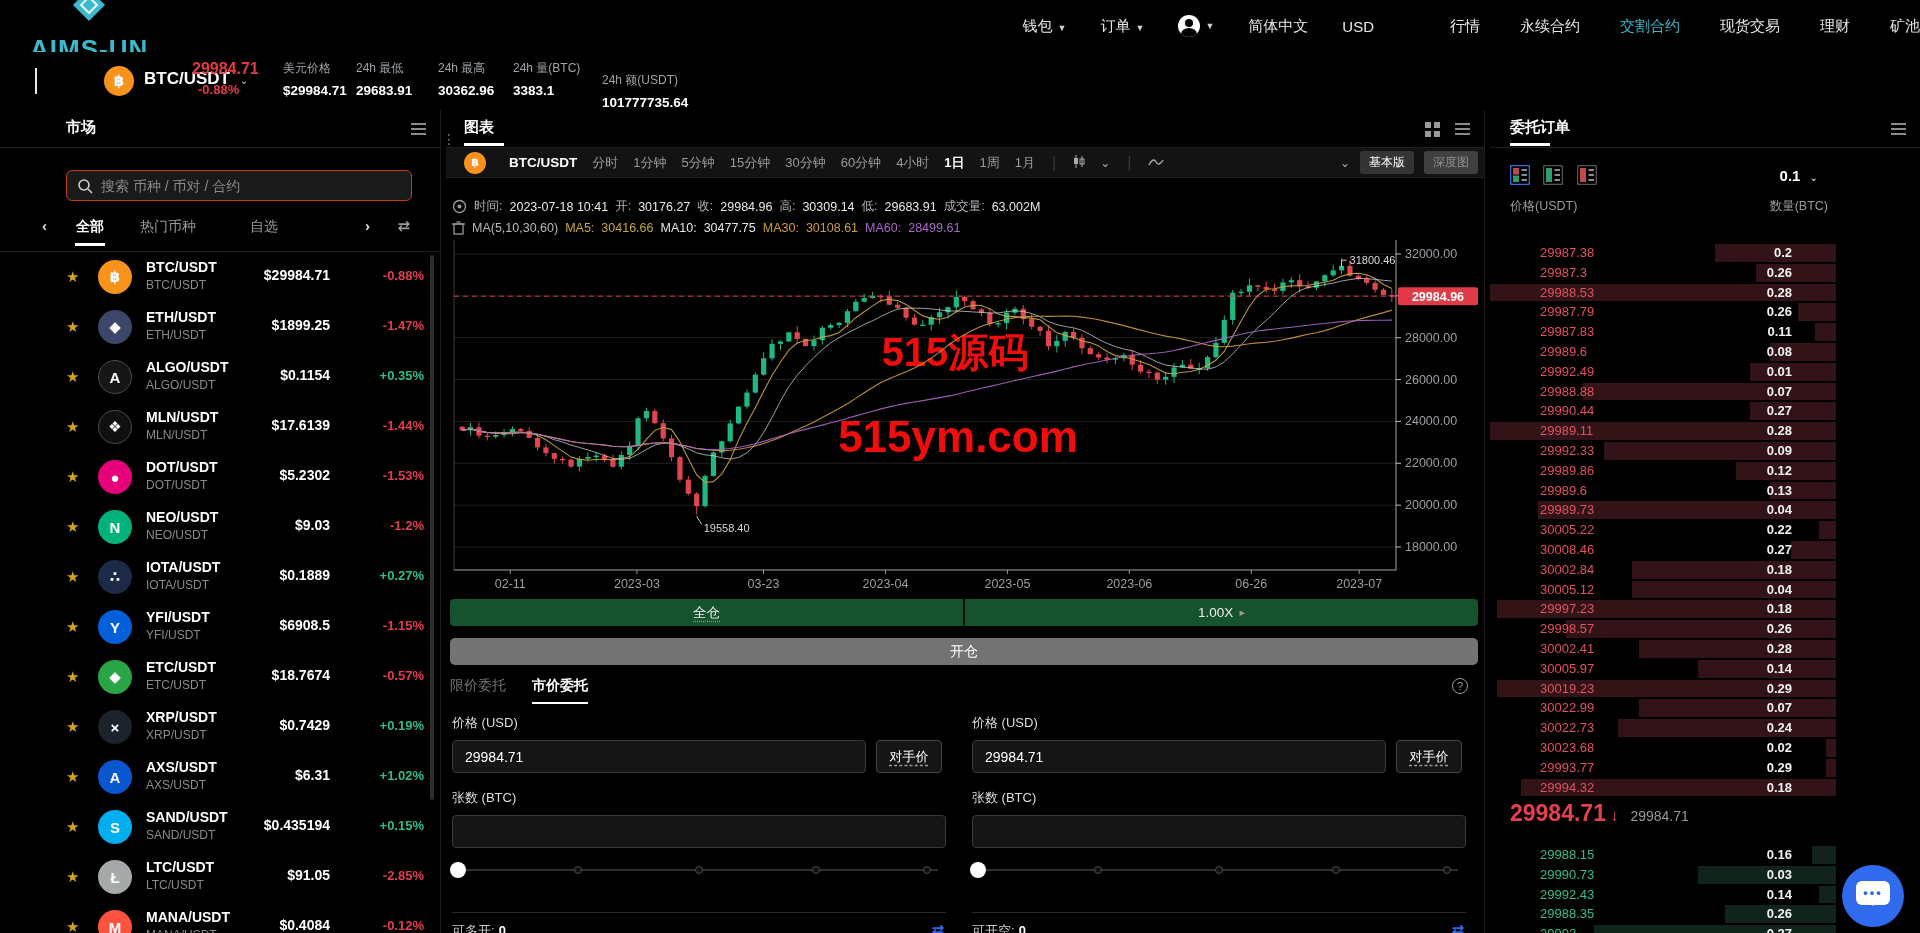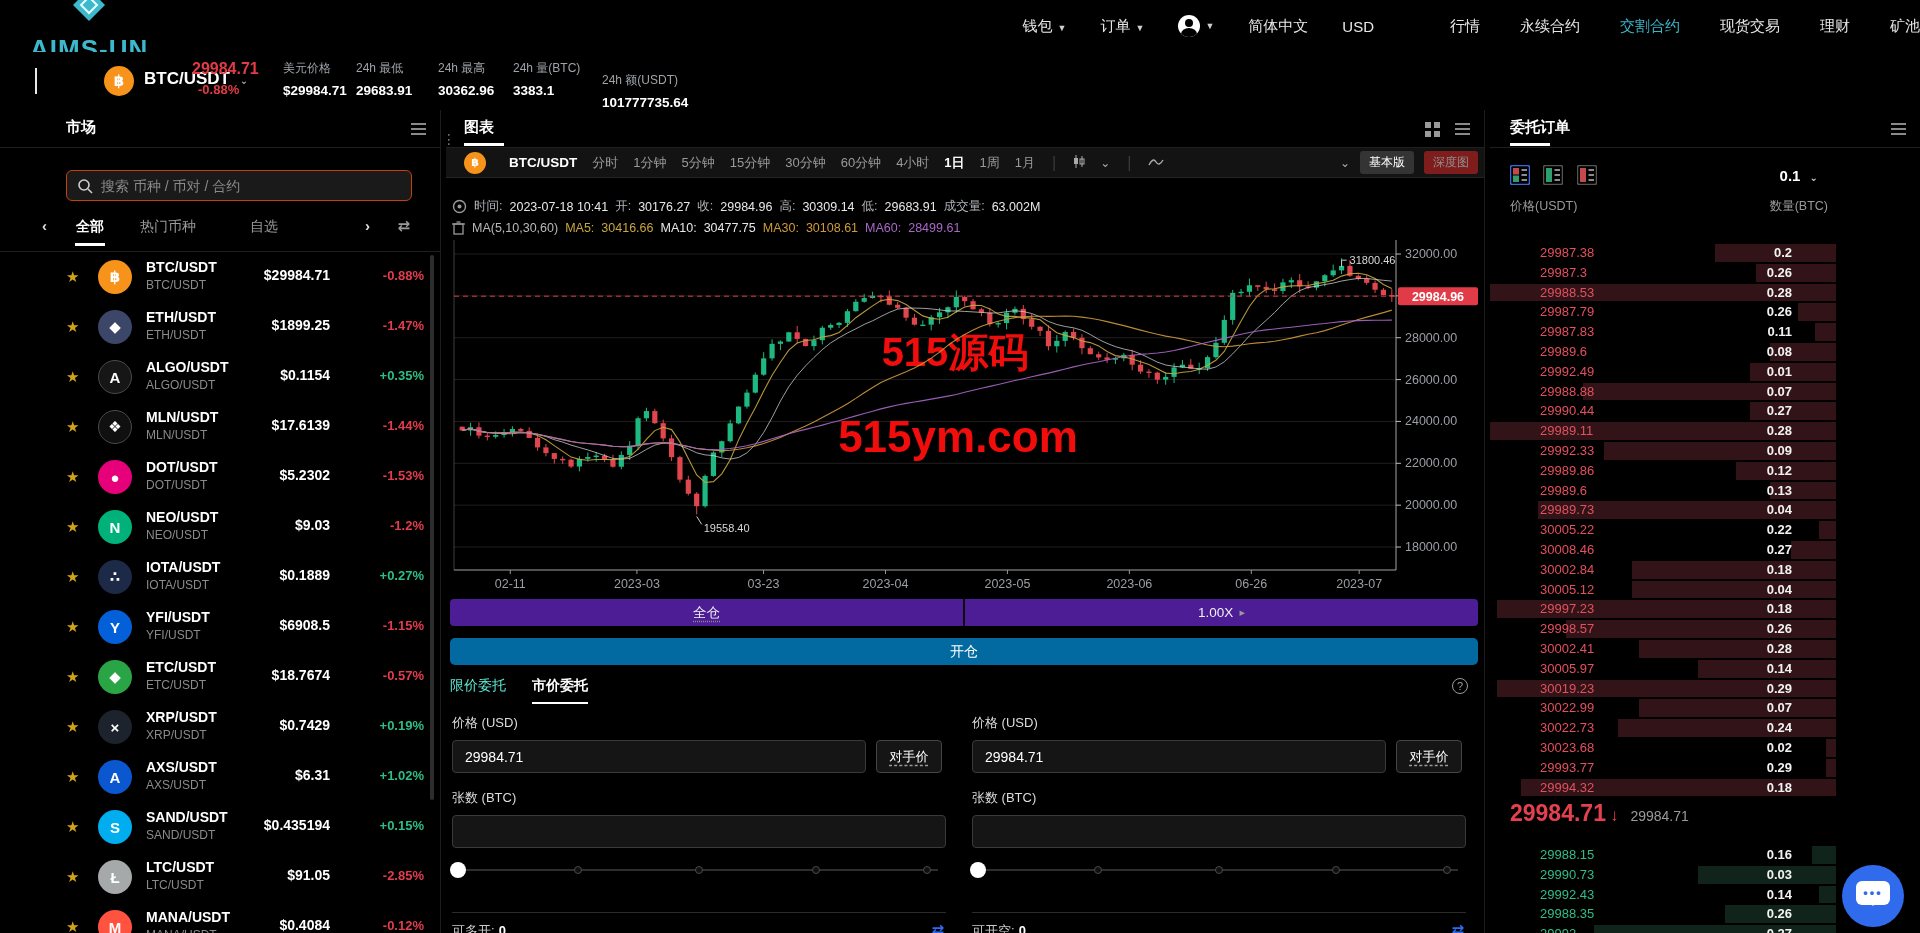"深度图" .viewbtn.off { background: #7f1d1d -> #404040 }
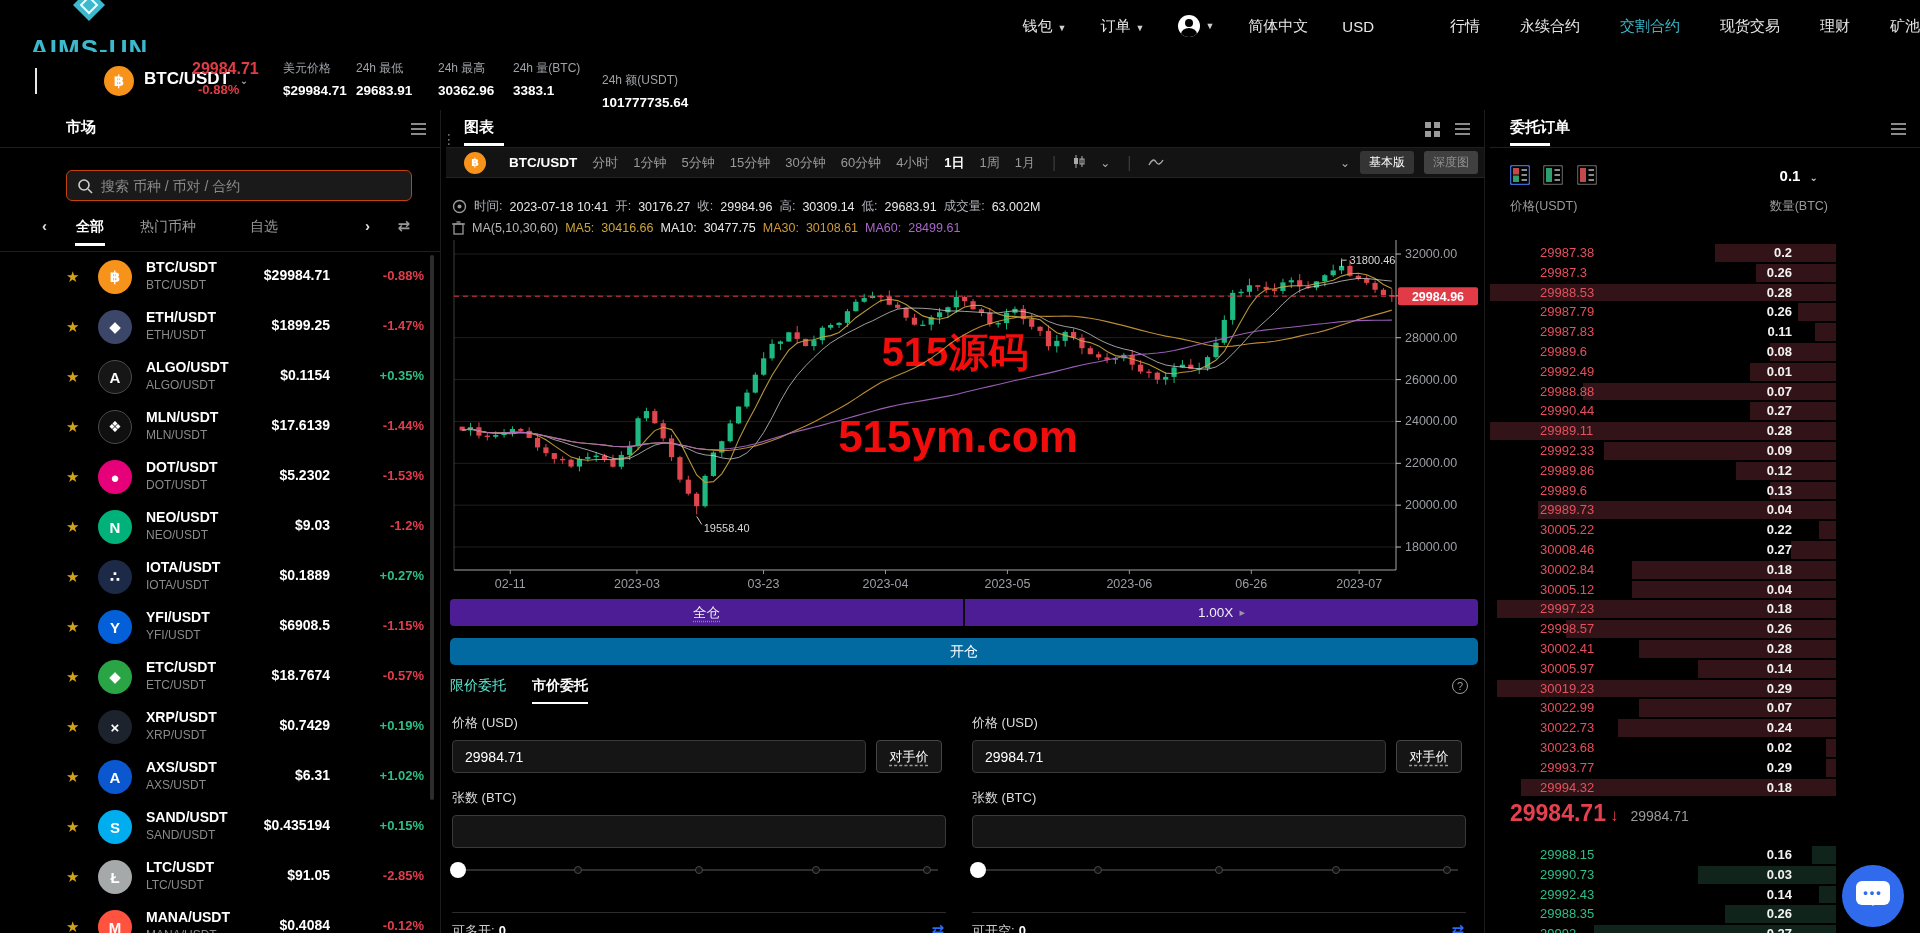"全仓" #lev-bar { background: #4c1d95 -> #14532d }
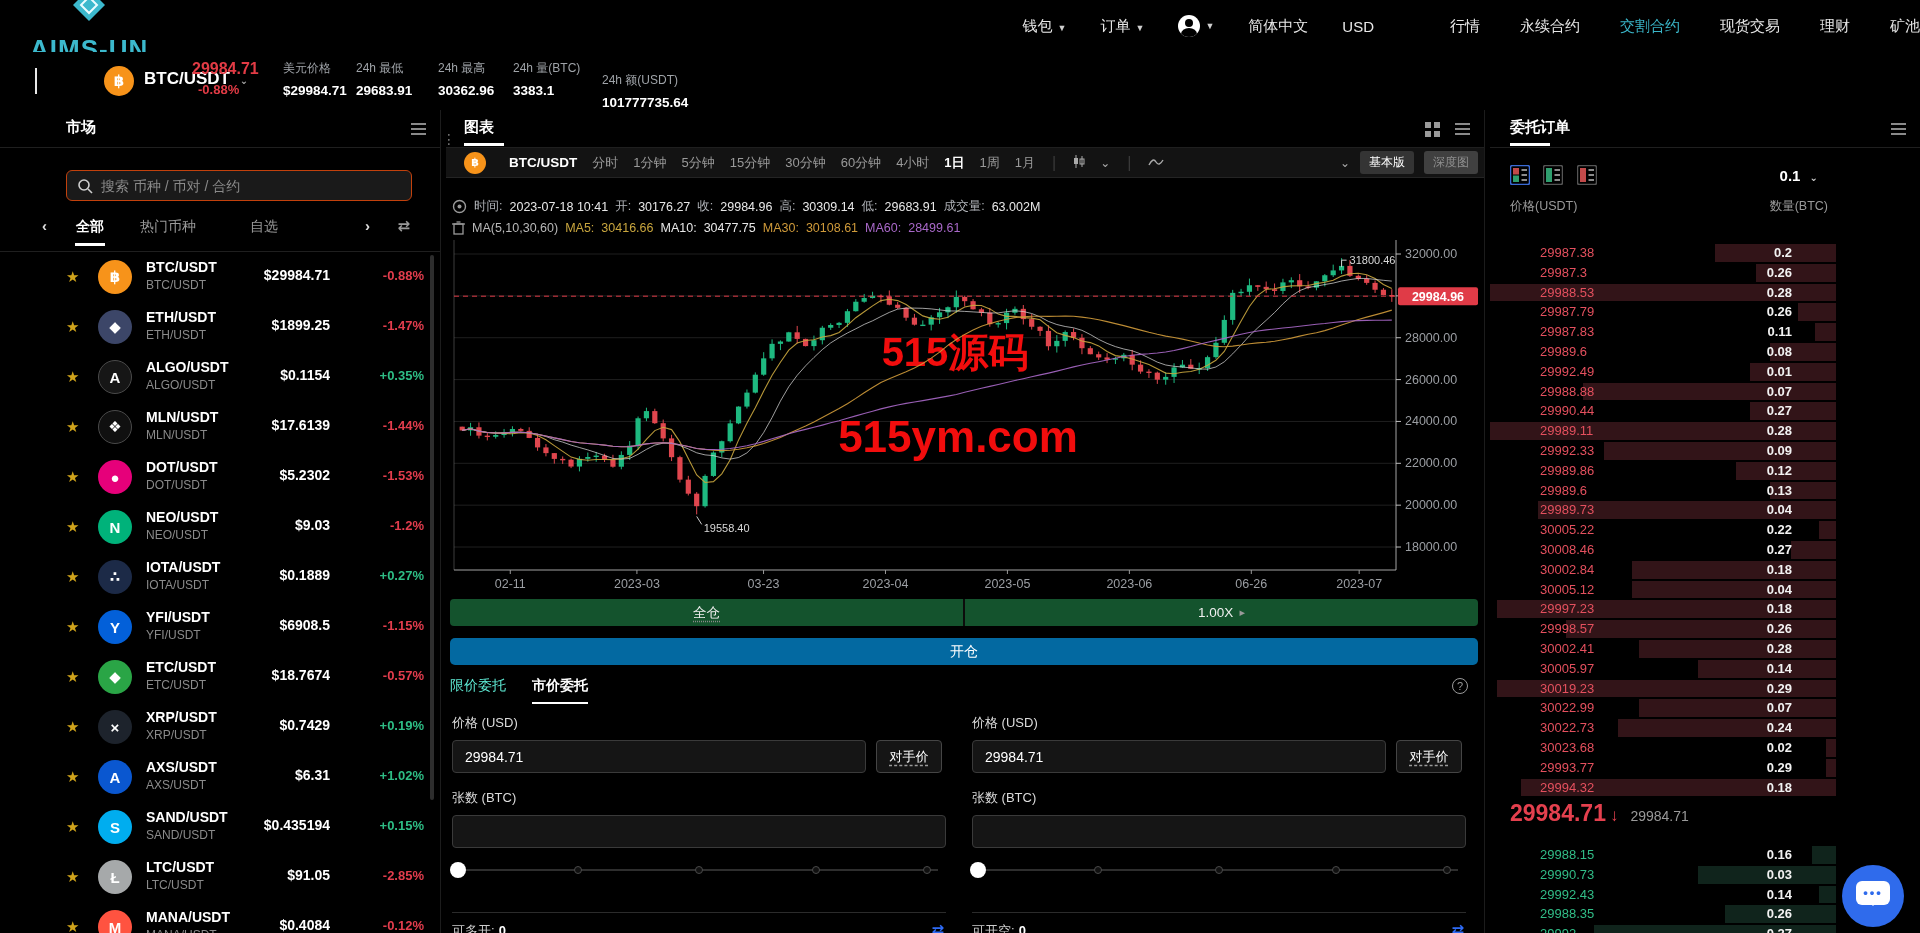"开仓" #open-btn { background: #0369a1 -> #737373 }
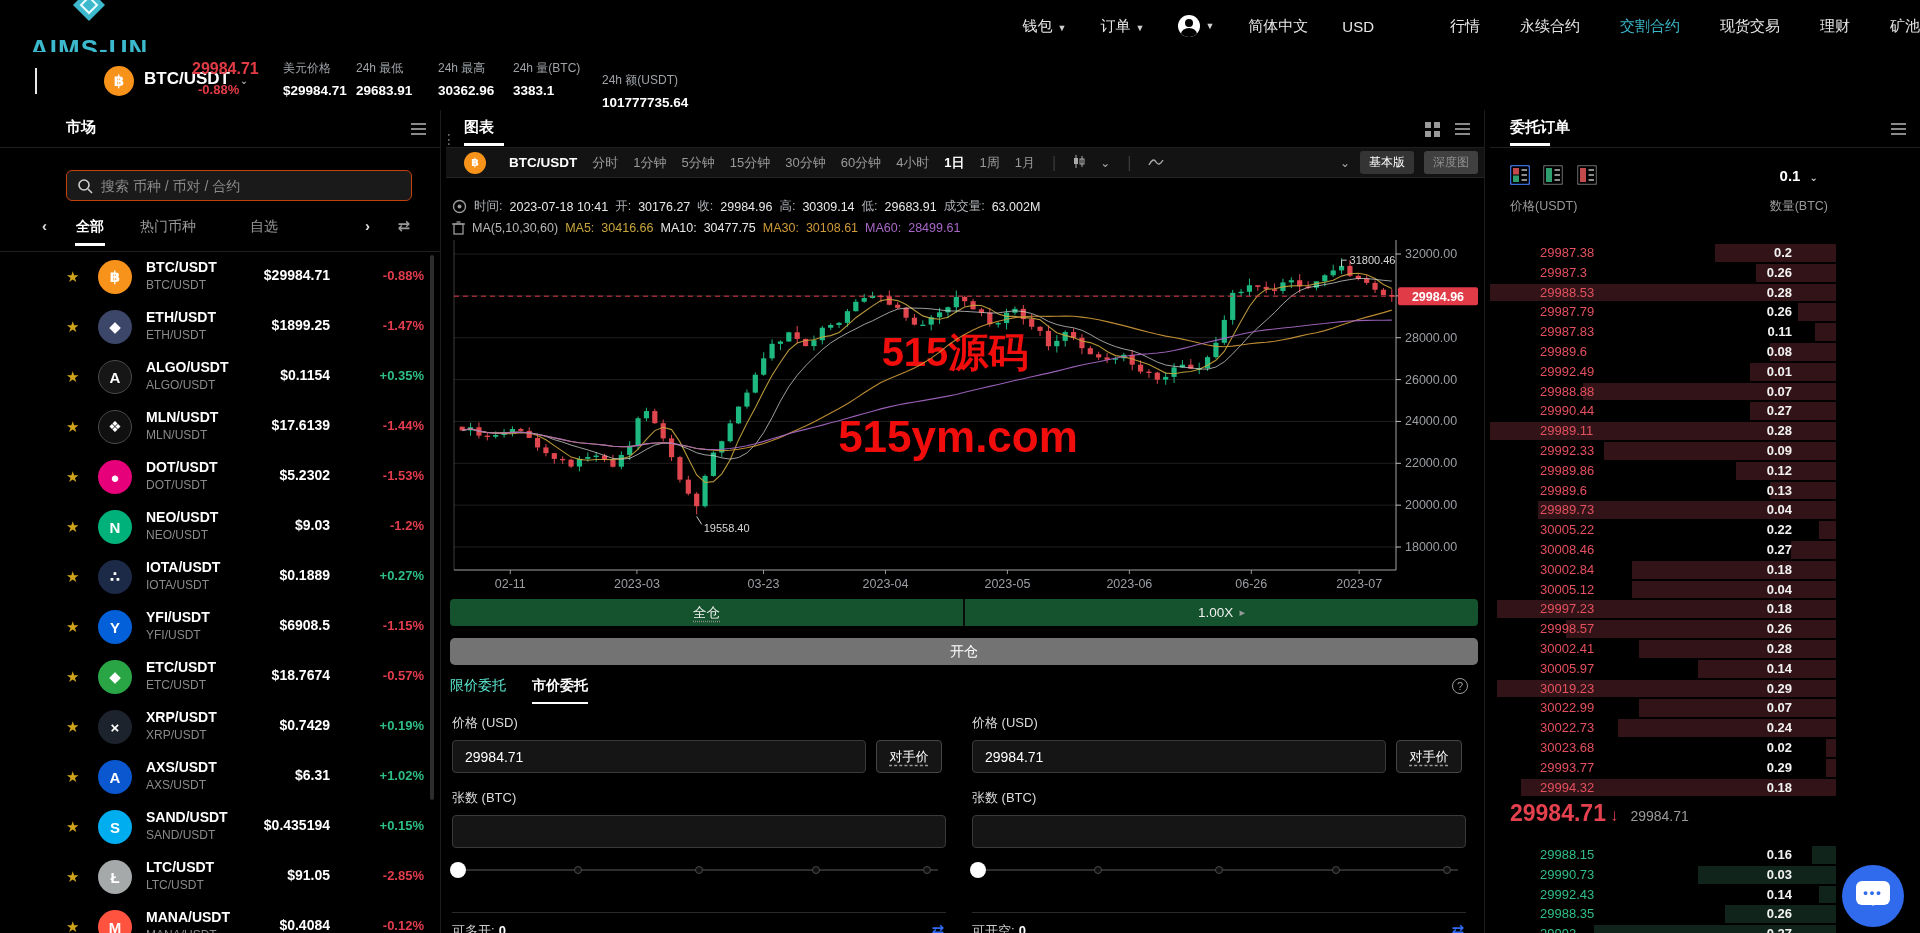"限价委托" .otab { color: #5eead4 -> #737373 }
